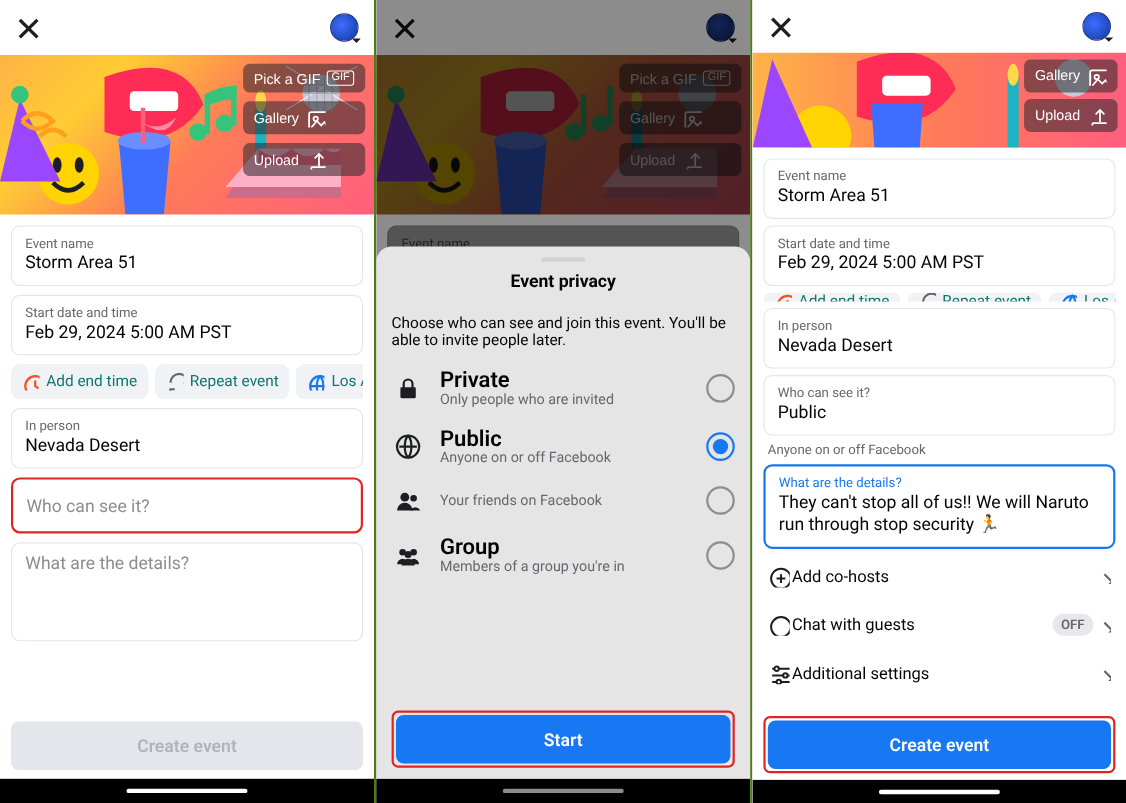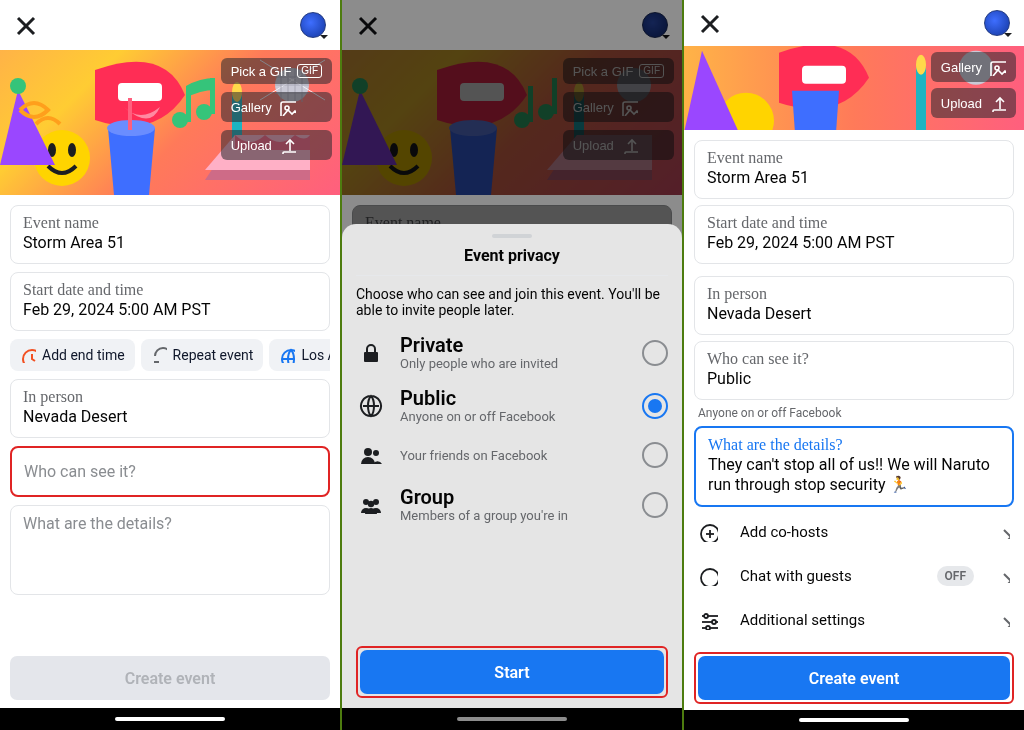"Event name" .card .label { font-family: Liberation Serif, serif -> none; font-size: 16px -> 12px }
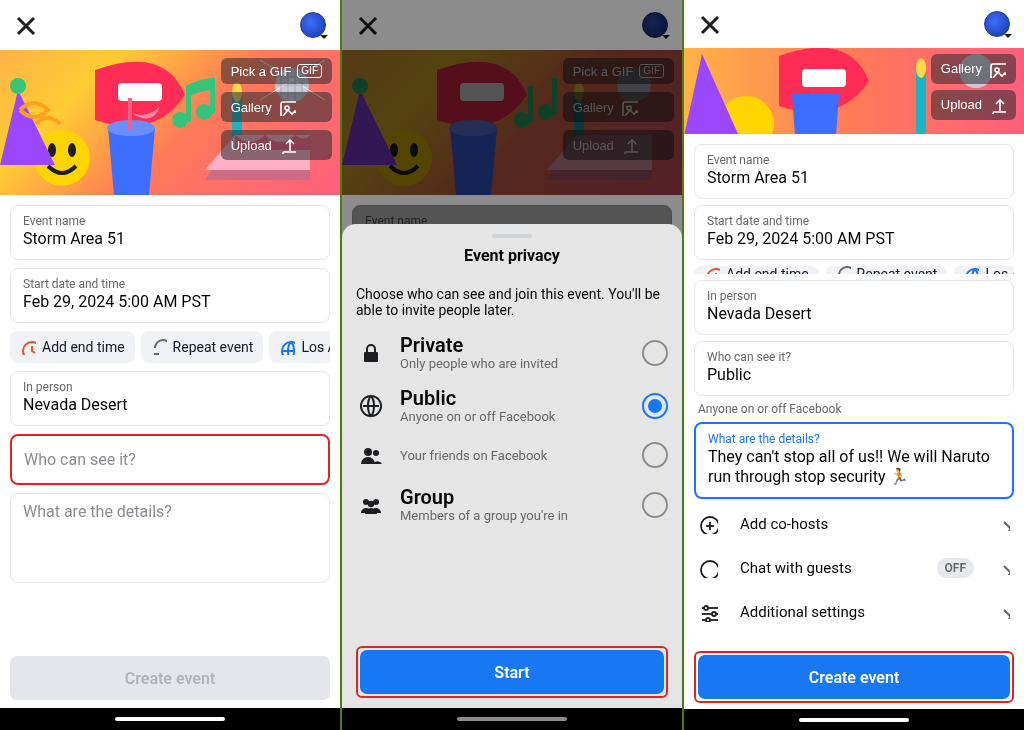"Add end time" .chip { color: #0f172a -> #0f766e }
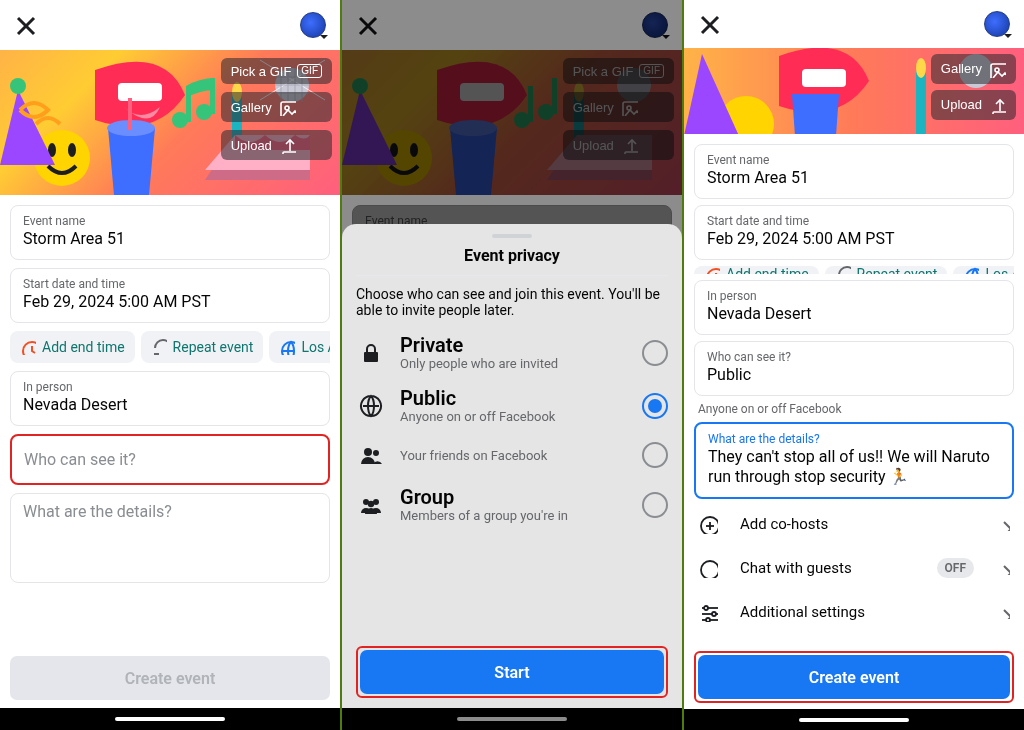"Add co-hosts" .row { gap: 22px -> 2px }
